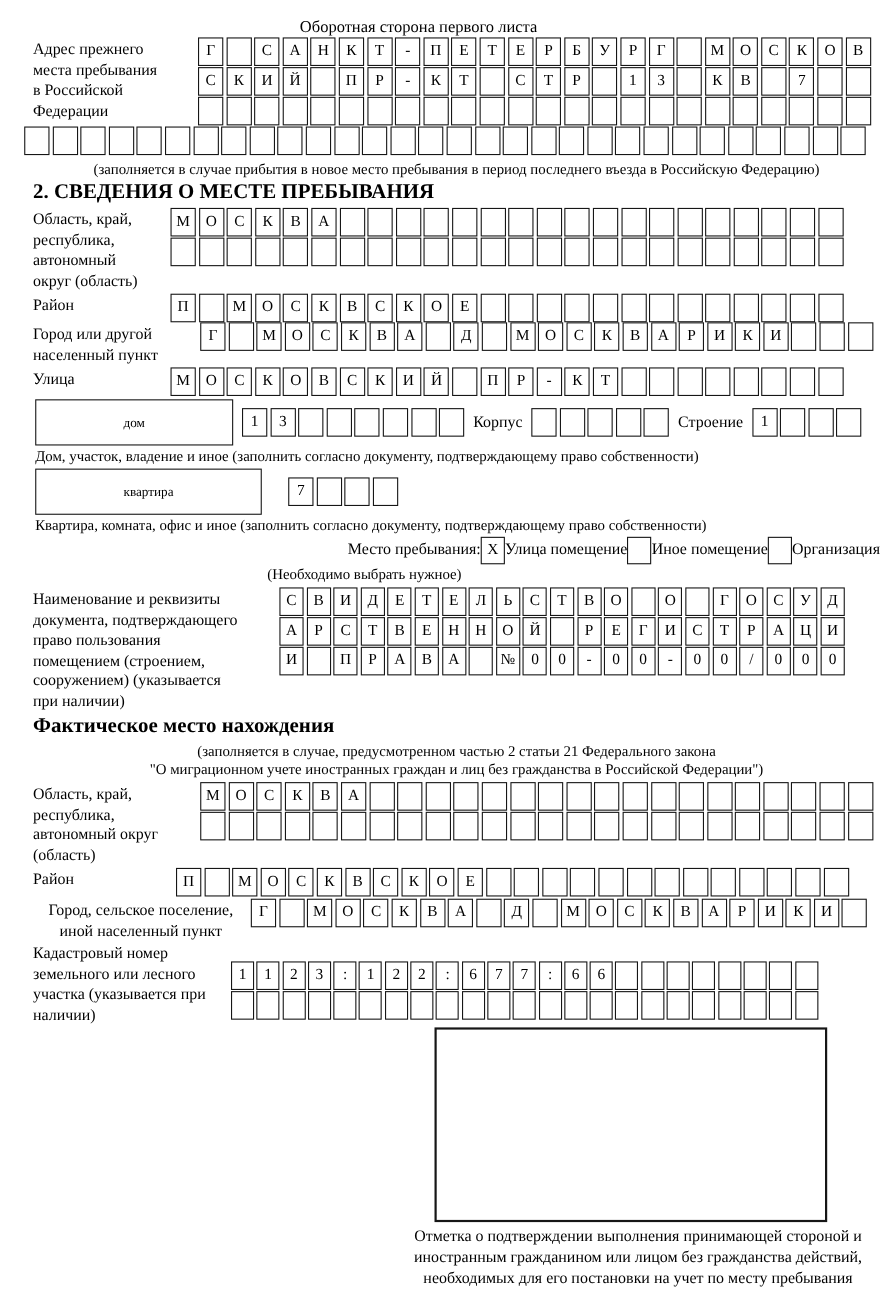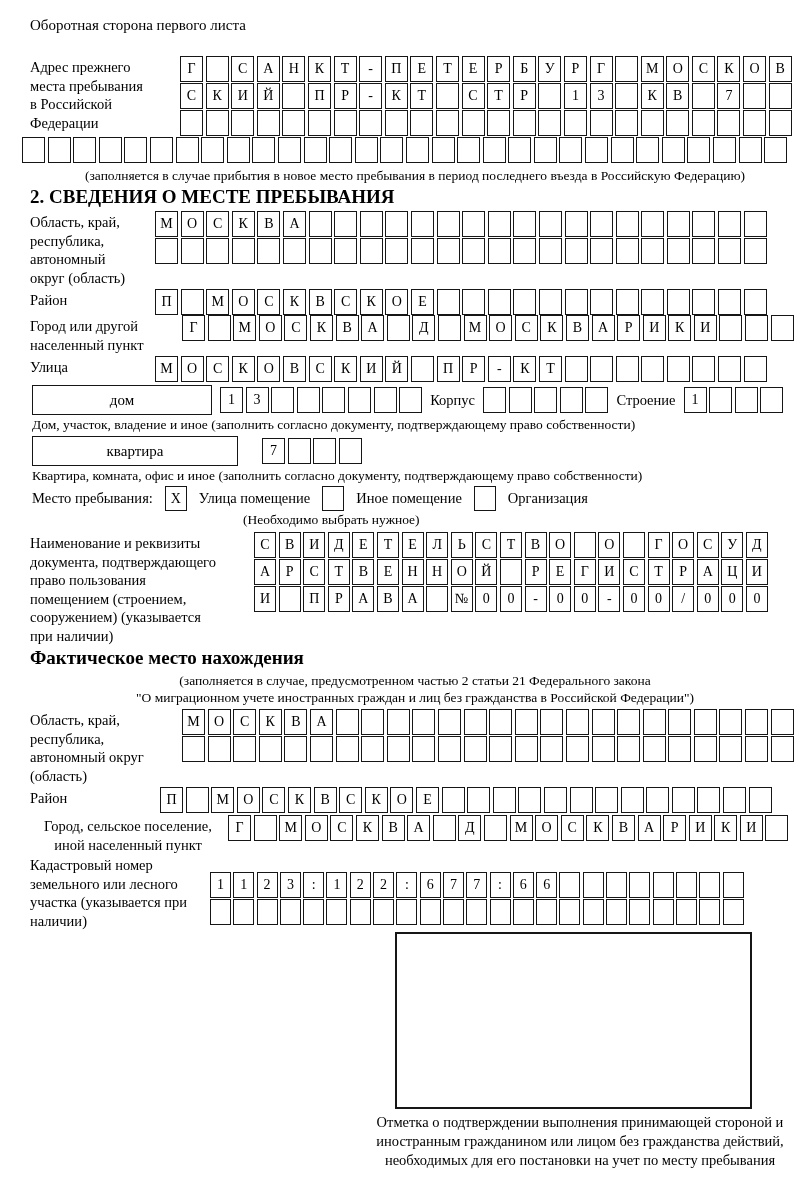"Оборотная сторона первого листа" .header-note { margin-bottom: 22px -> none; text-align: left -> center }
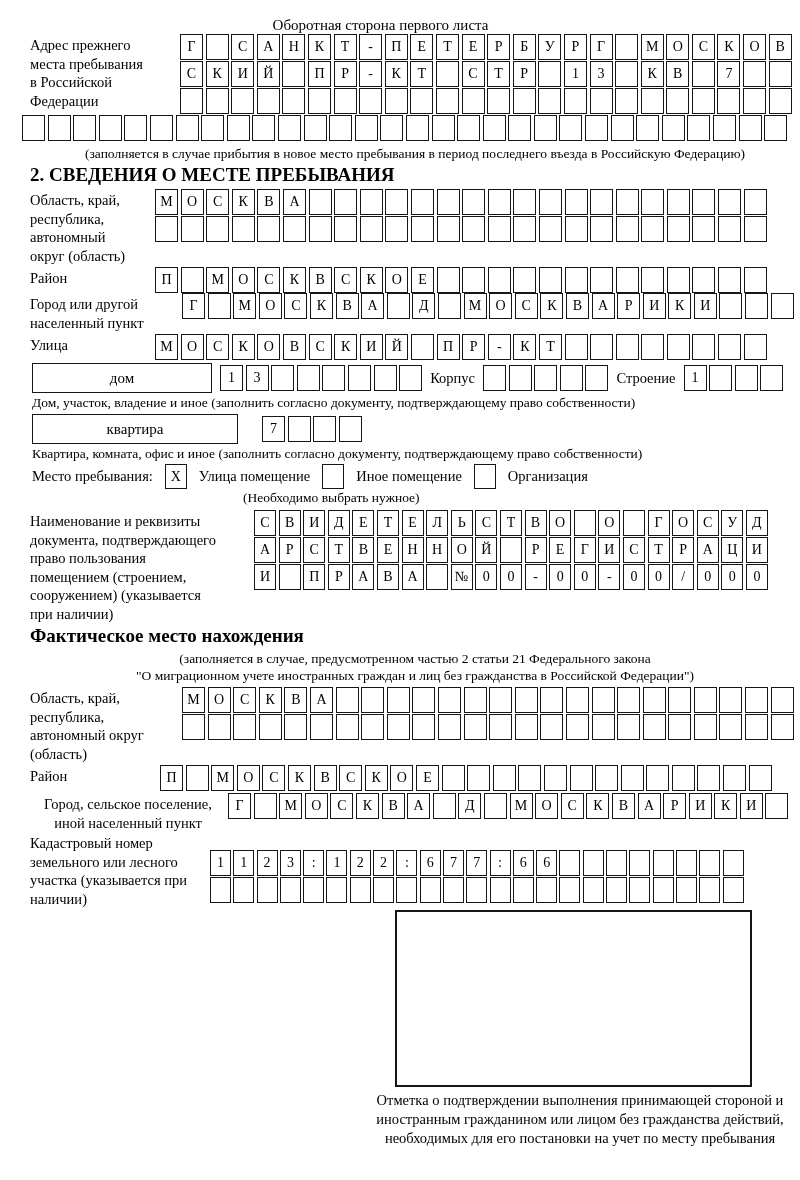"дом" .big-box { font-size: 15px -> 12px; height: 30px -> 42px }
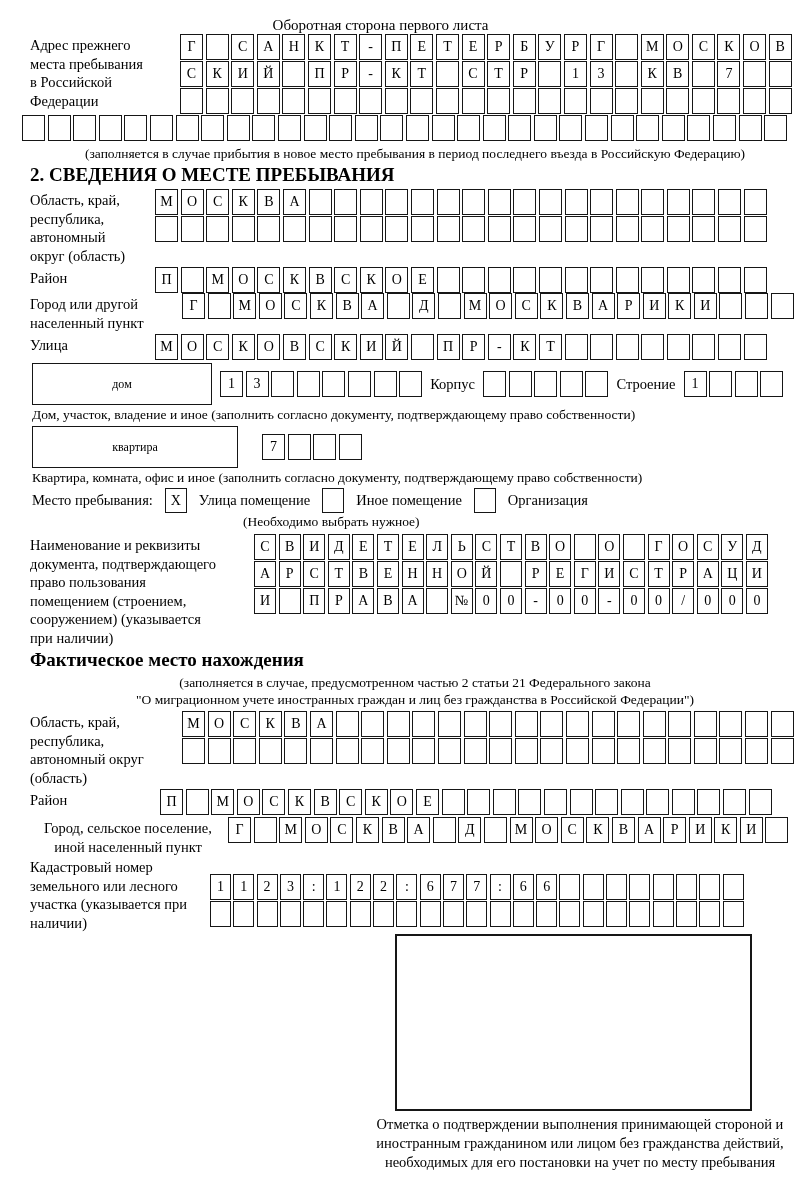"Место пребывания:" .mesto-row { gap: 12px -> none; justify-content: none -> flex-end }
